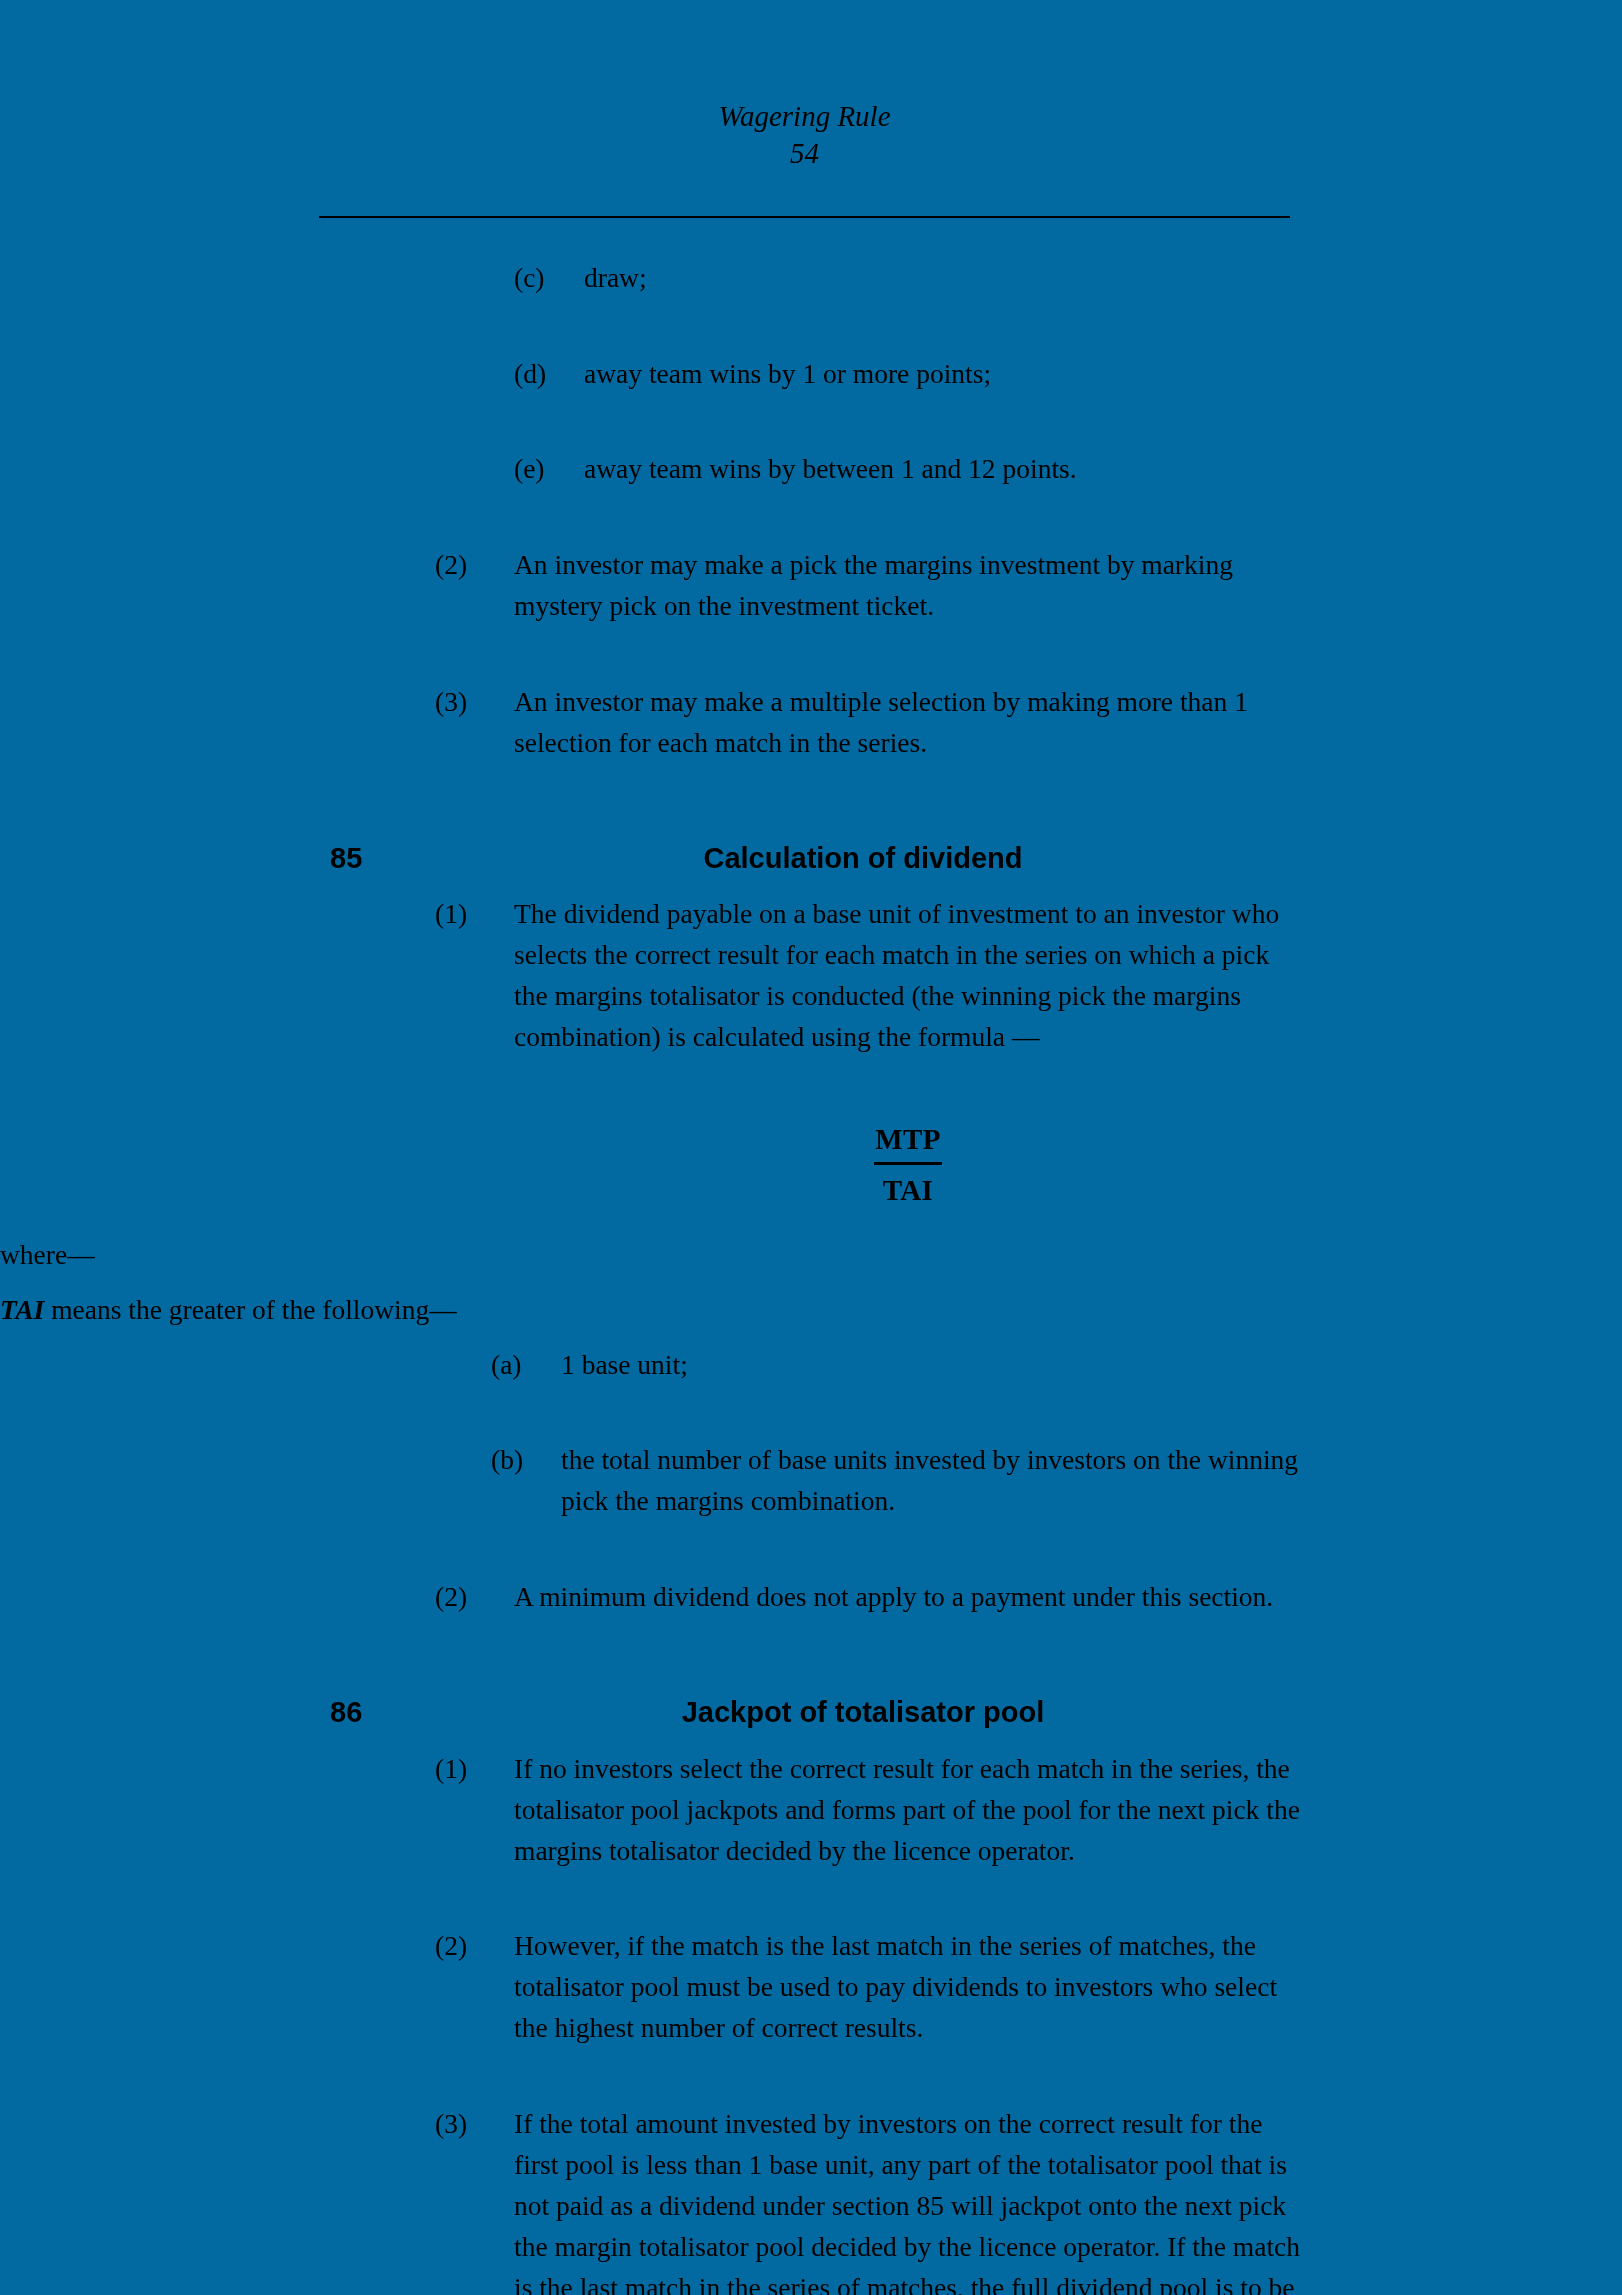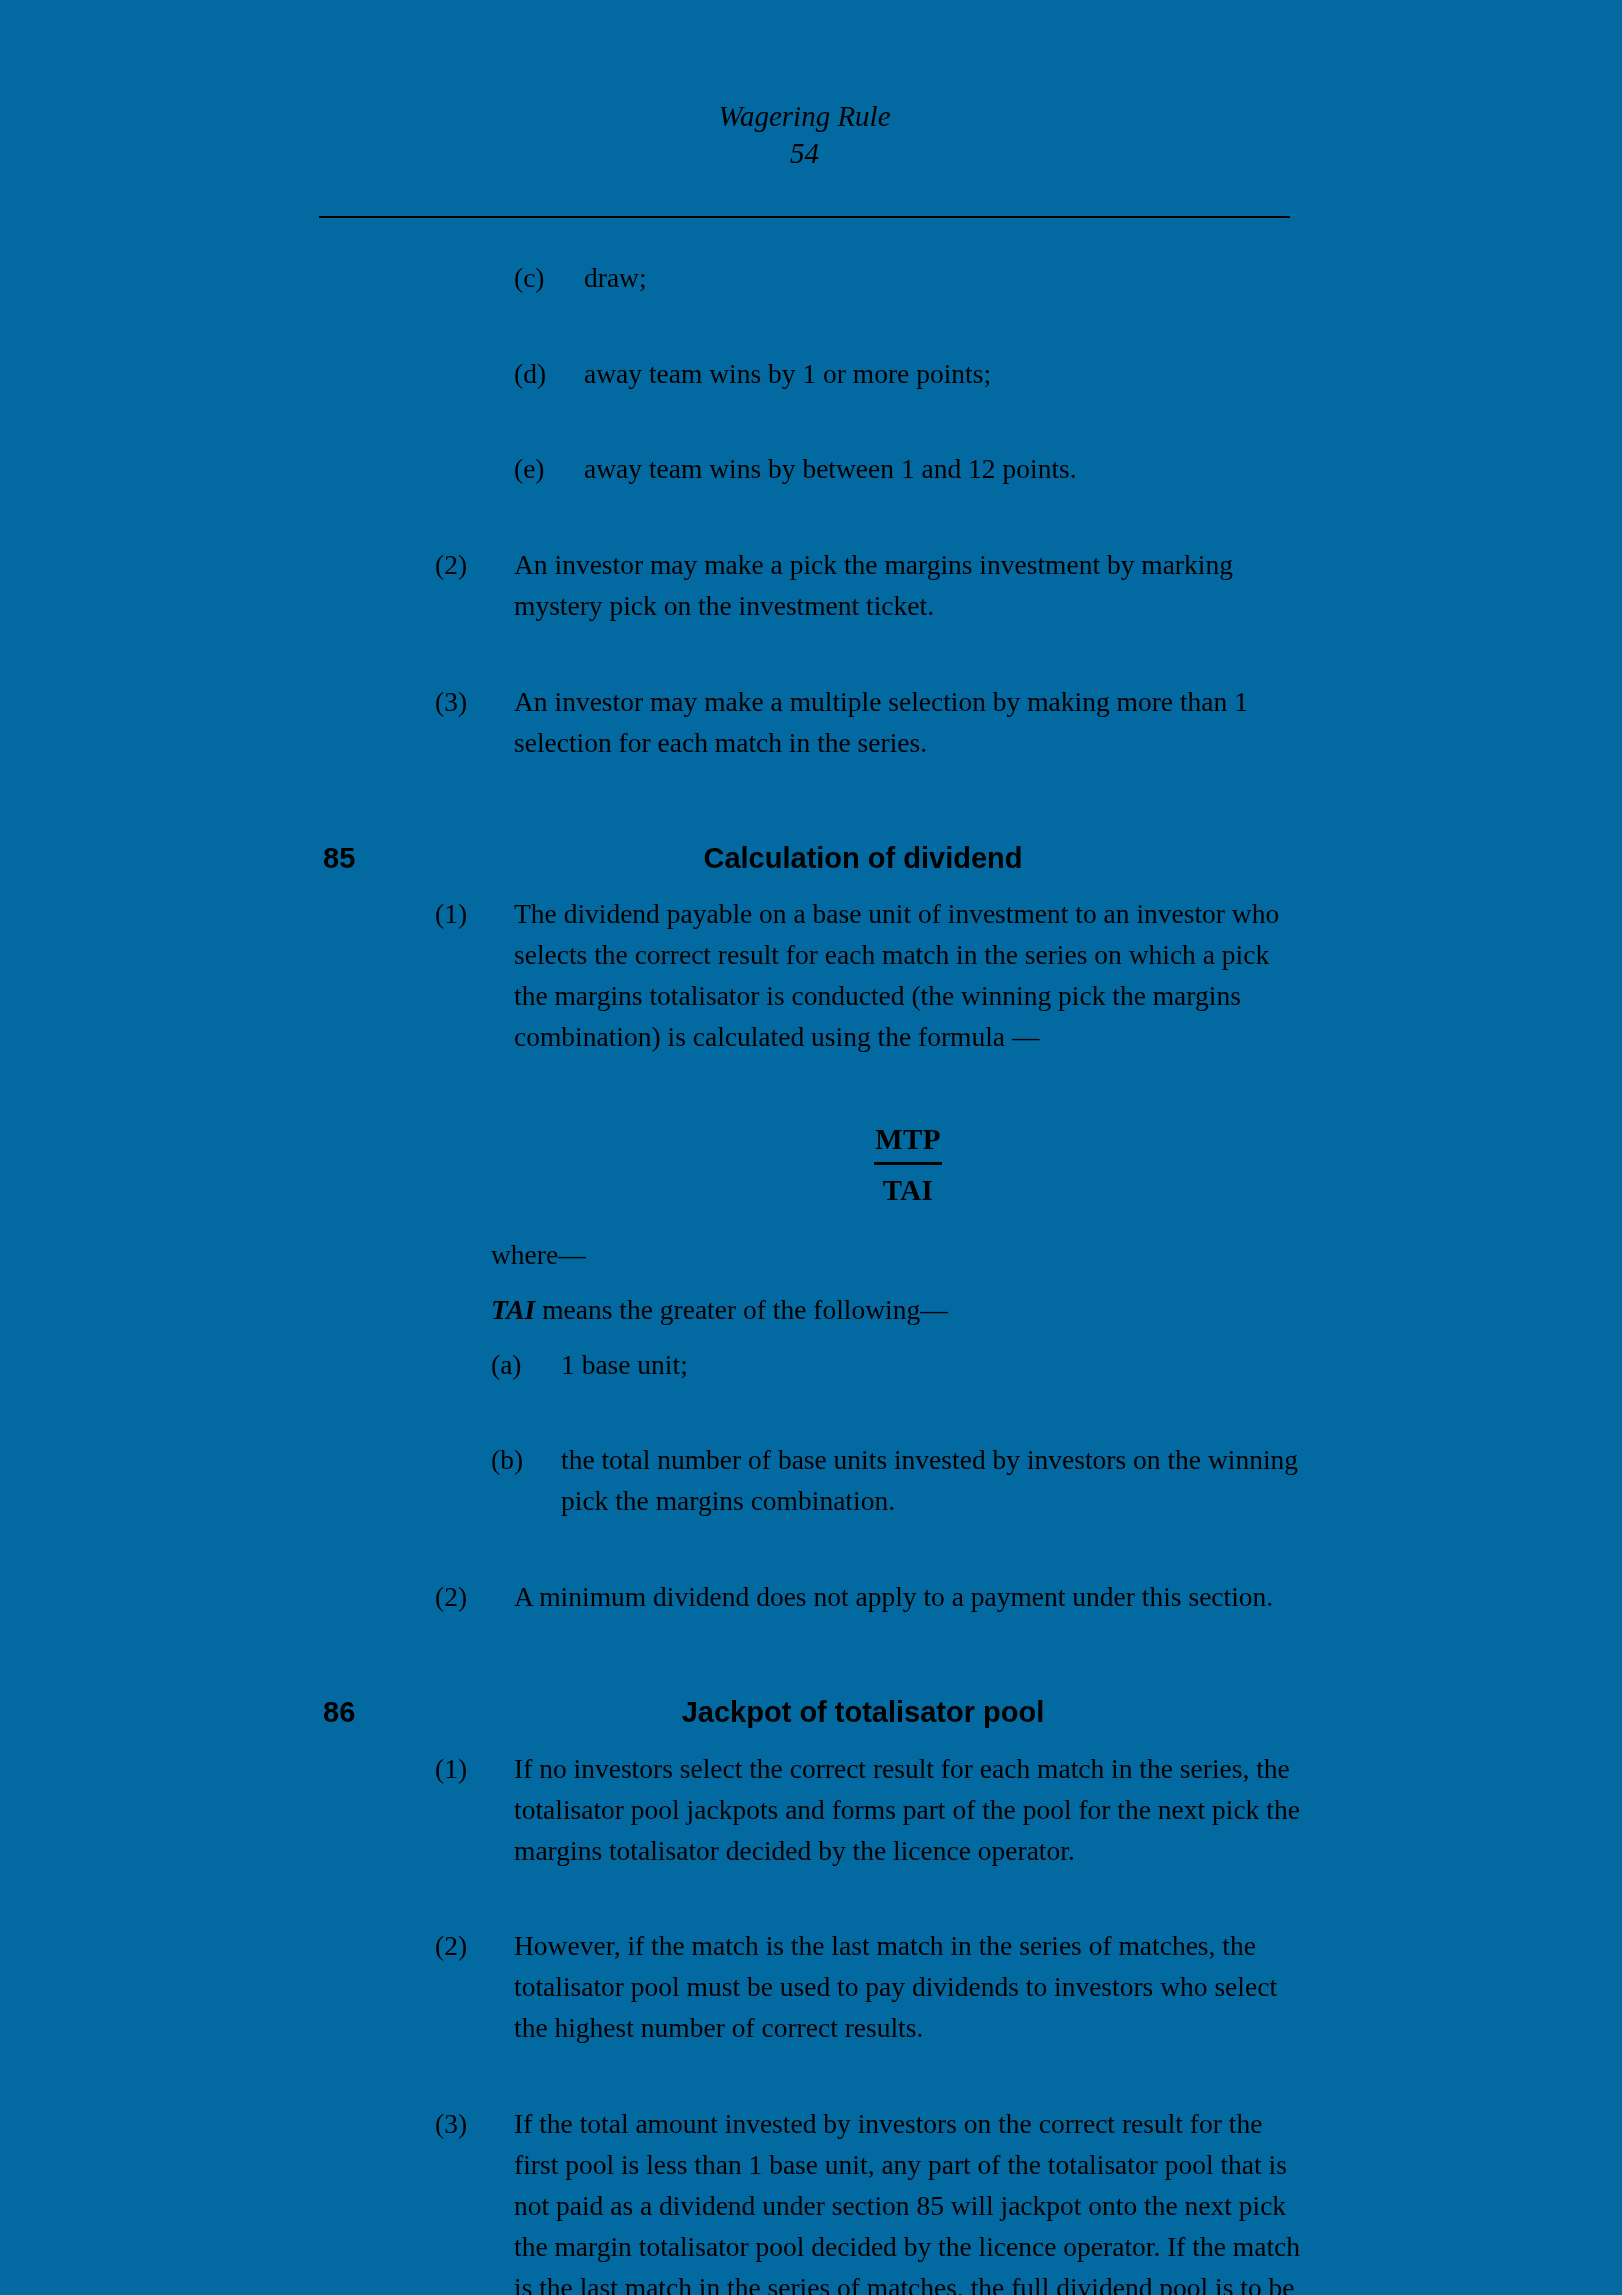"85" .section-head .secnum { left: 323px -> 330px }
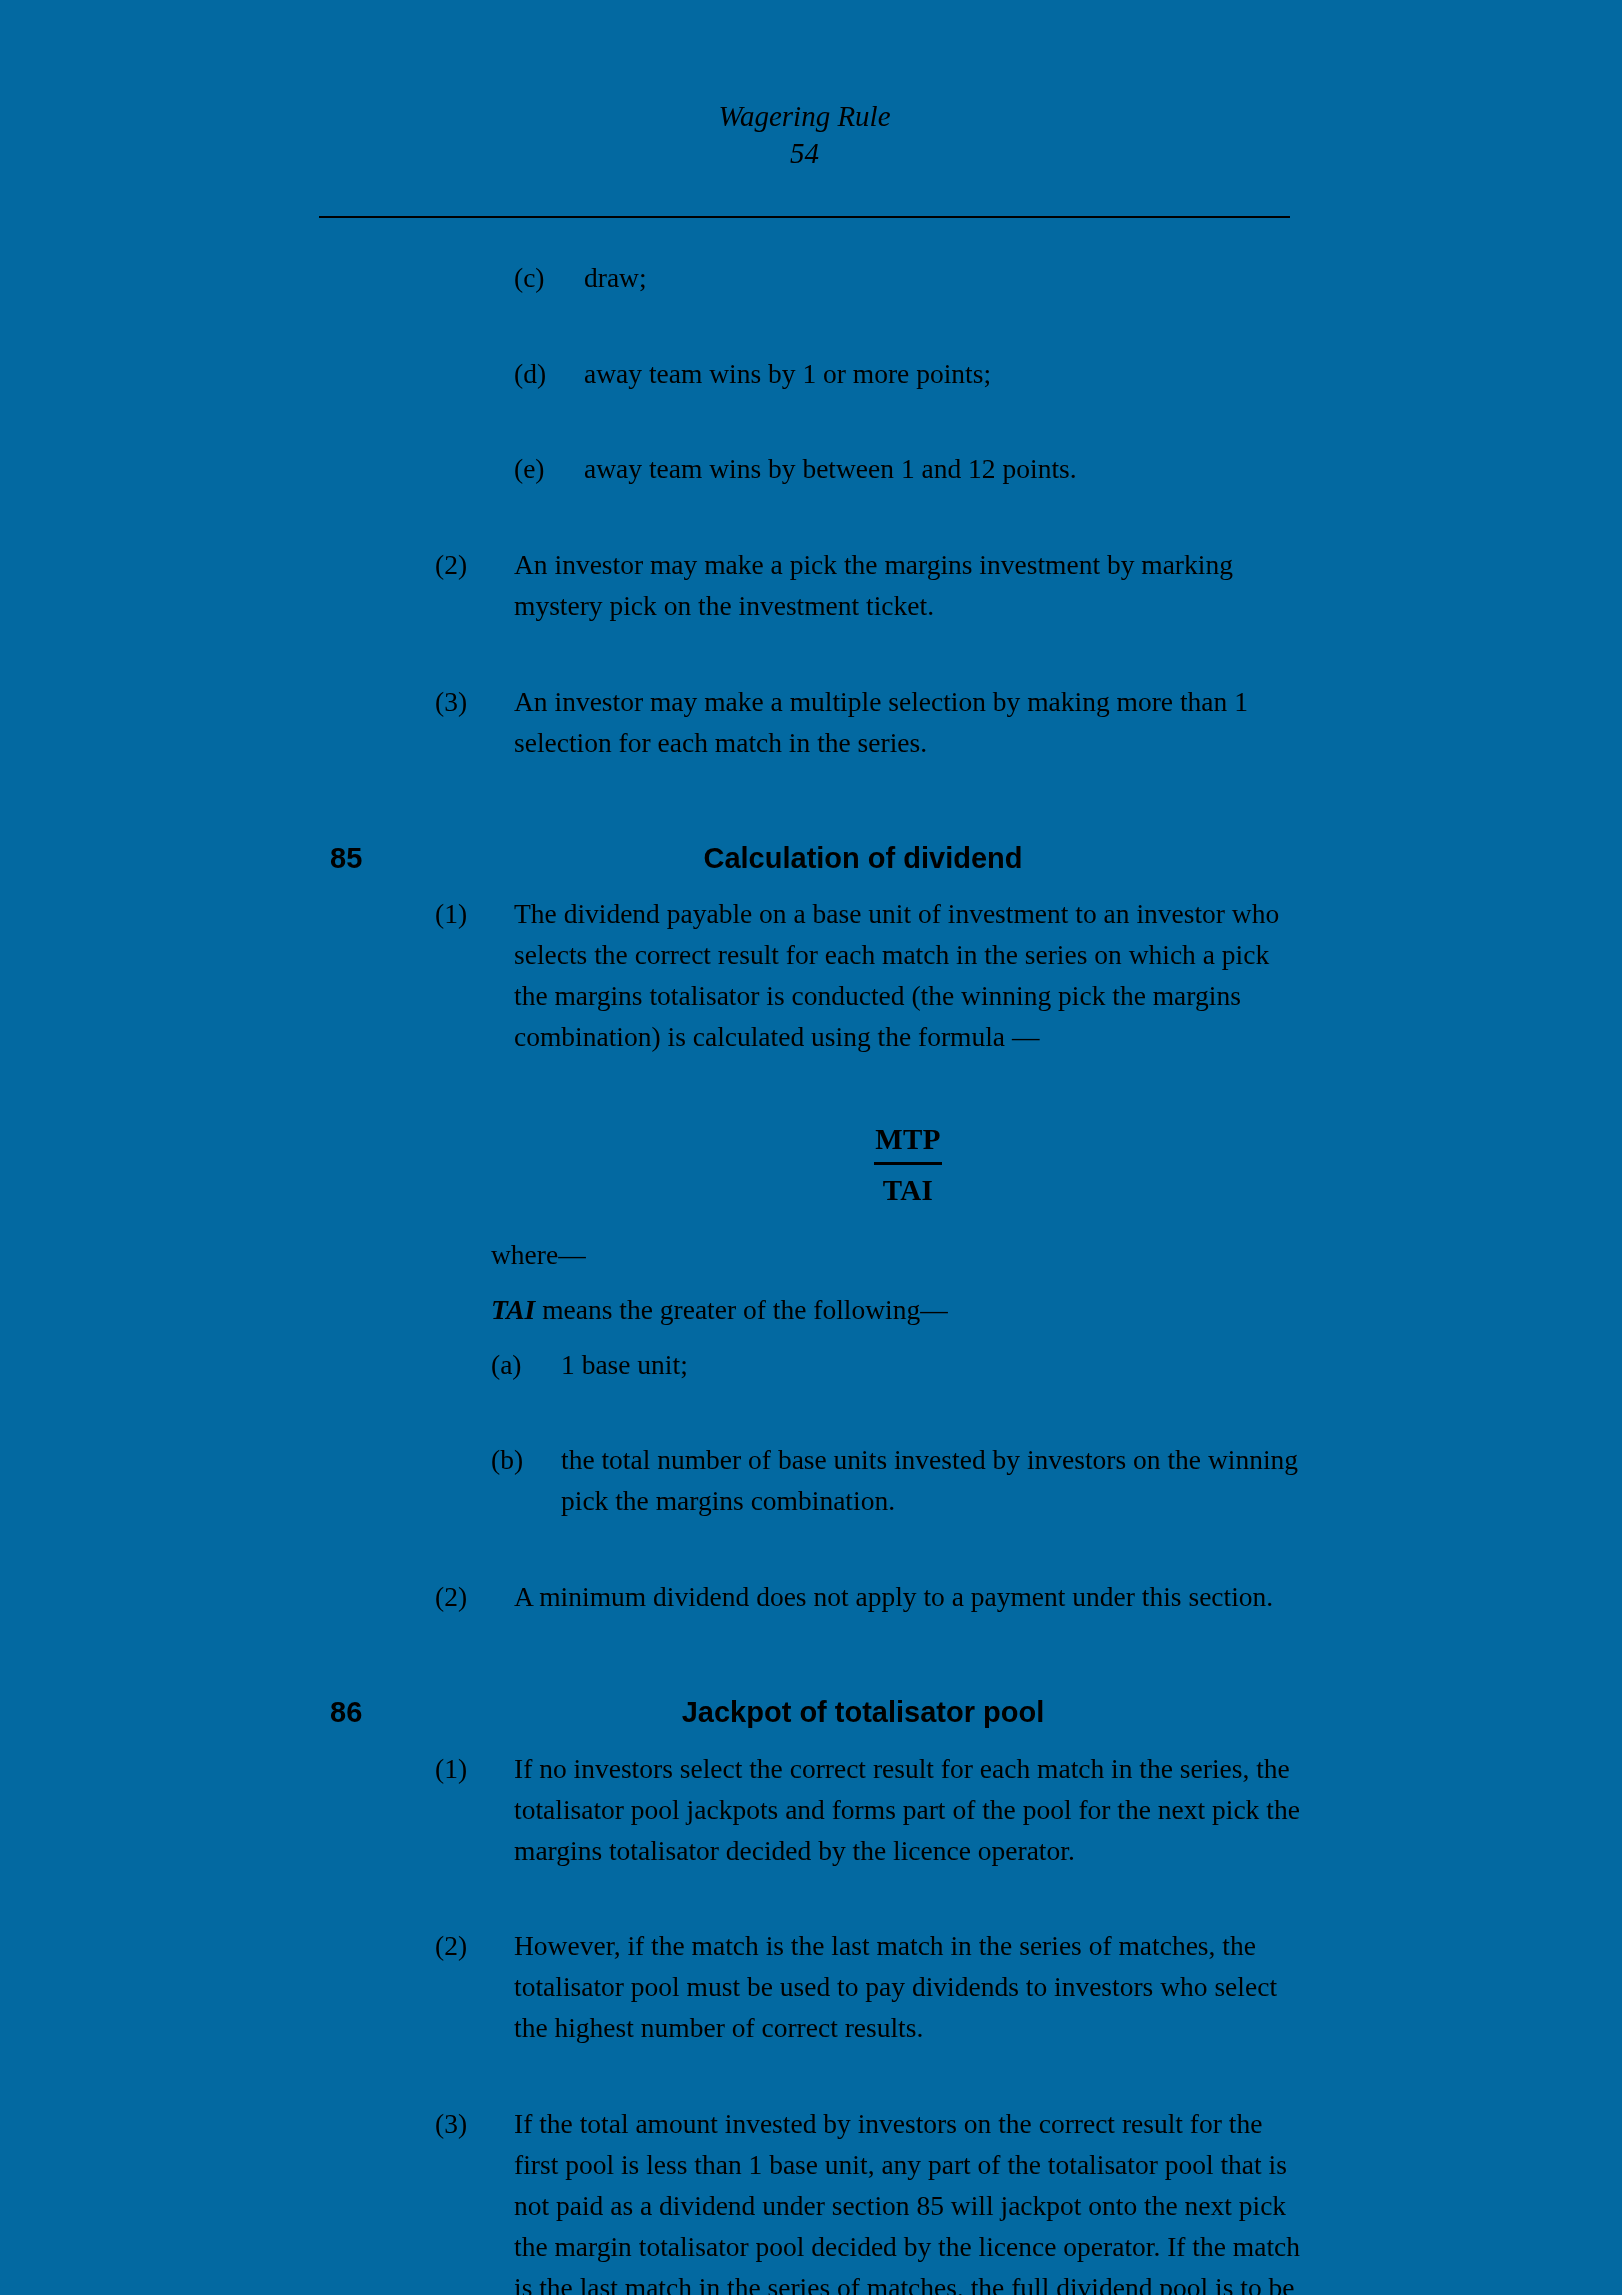"where—" .lvl-def { padding-left: 491px -> none }
